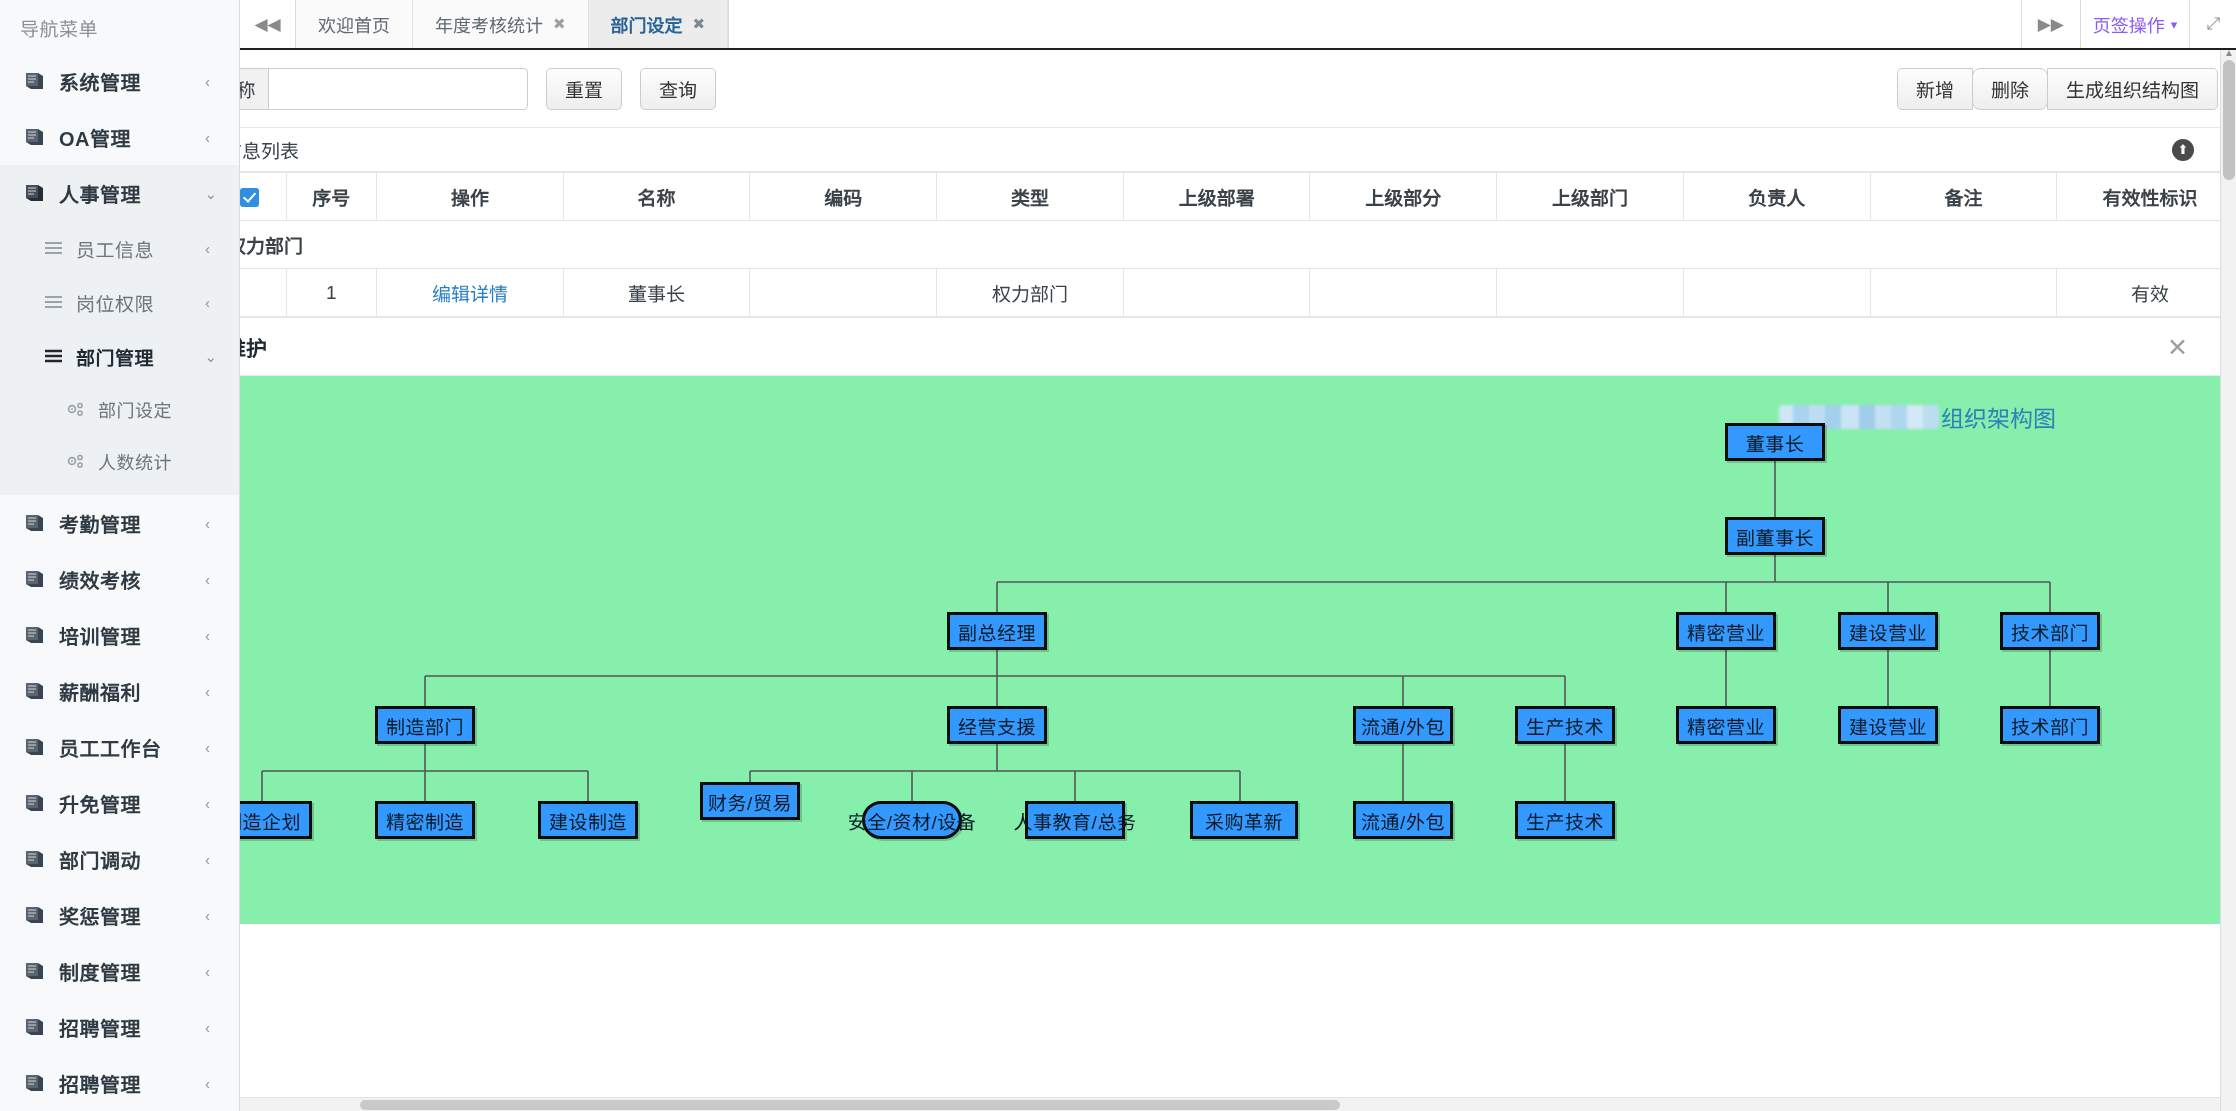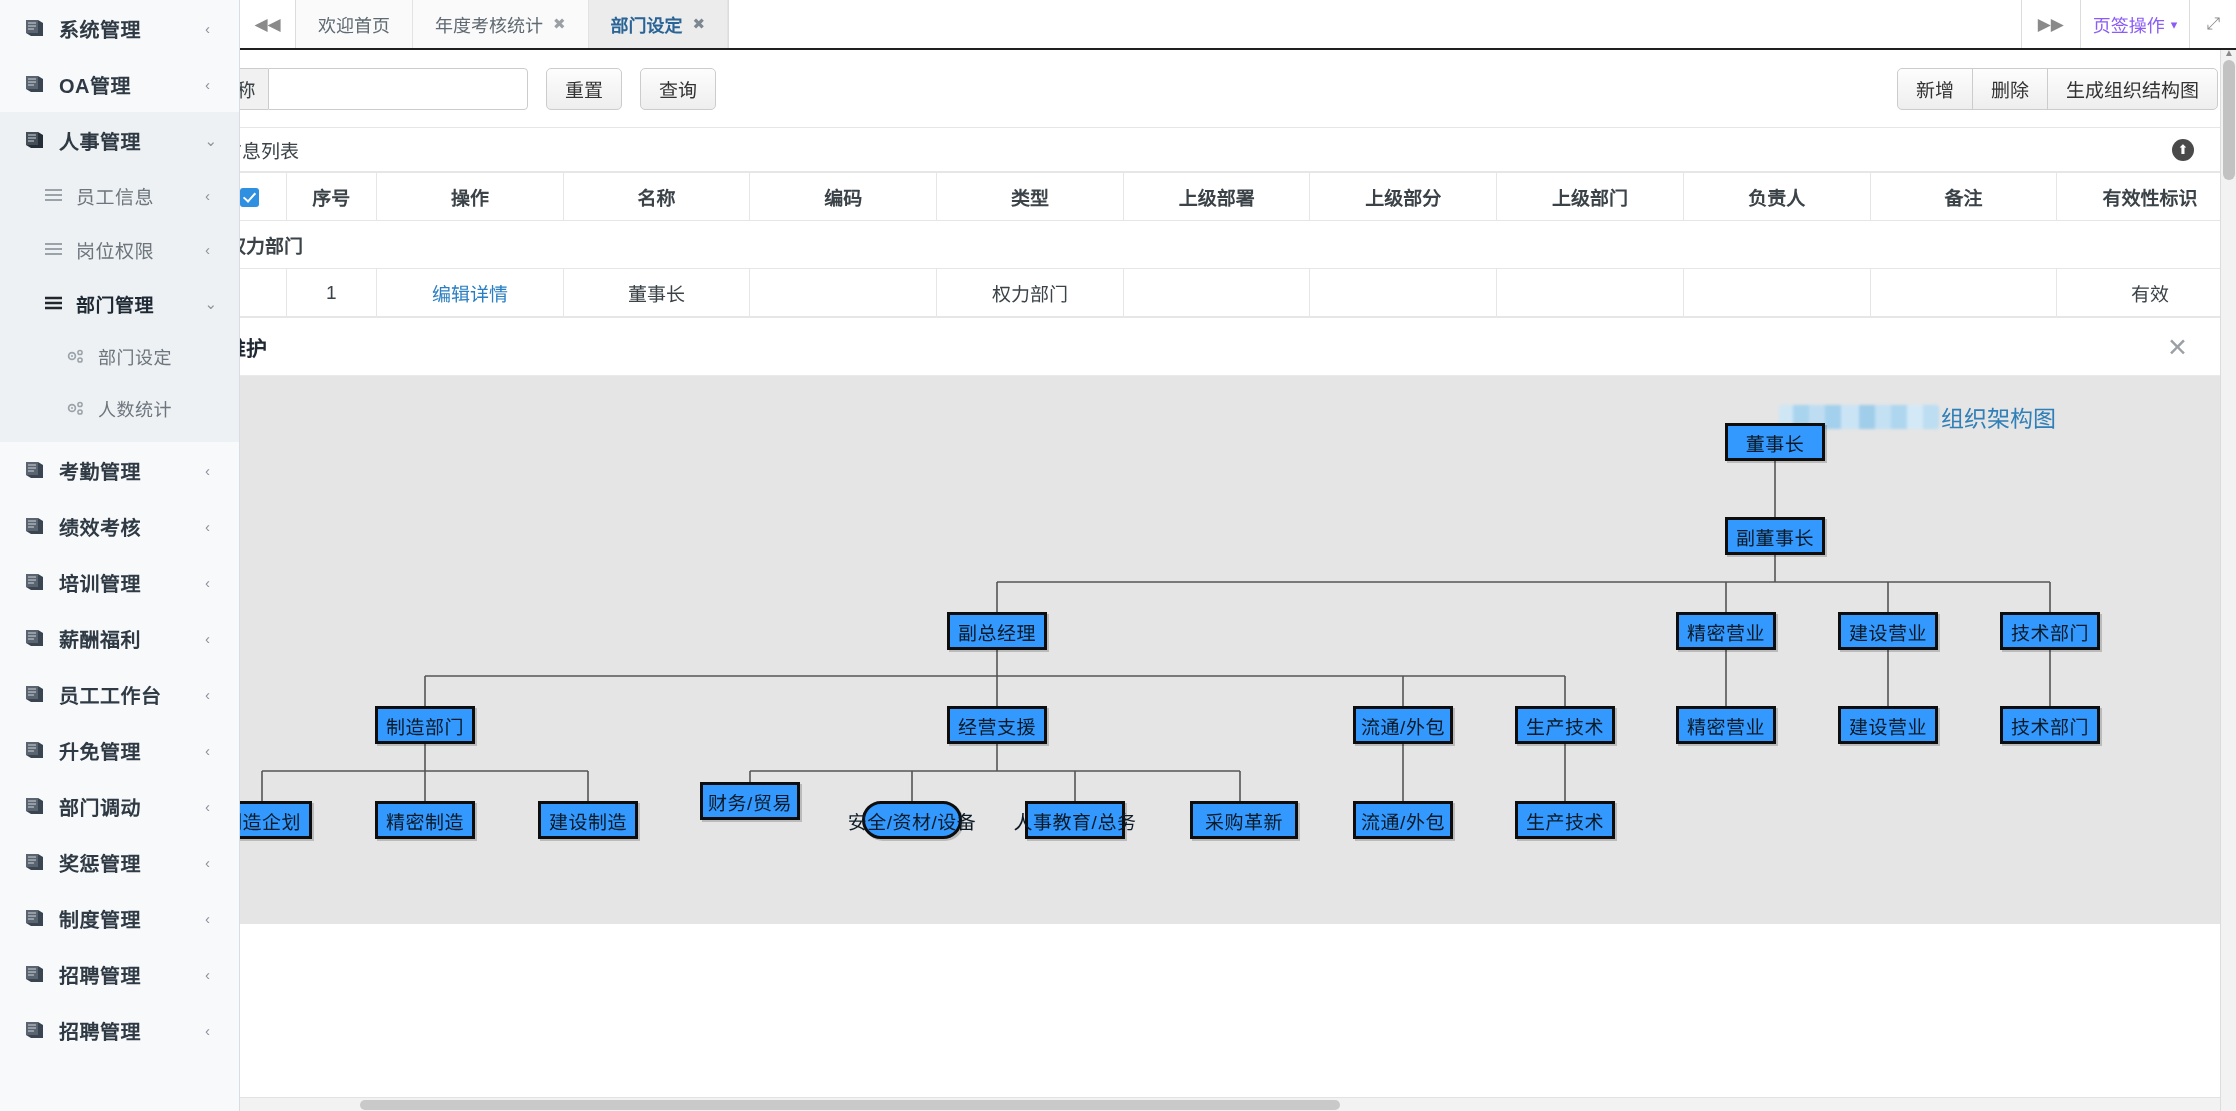"导航菜单" div.nav-title { html: none -> <div>导航菜单</div> }
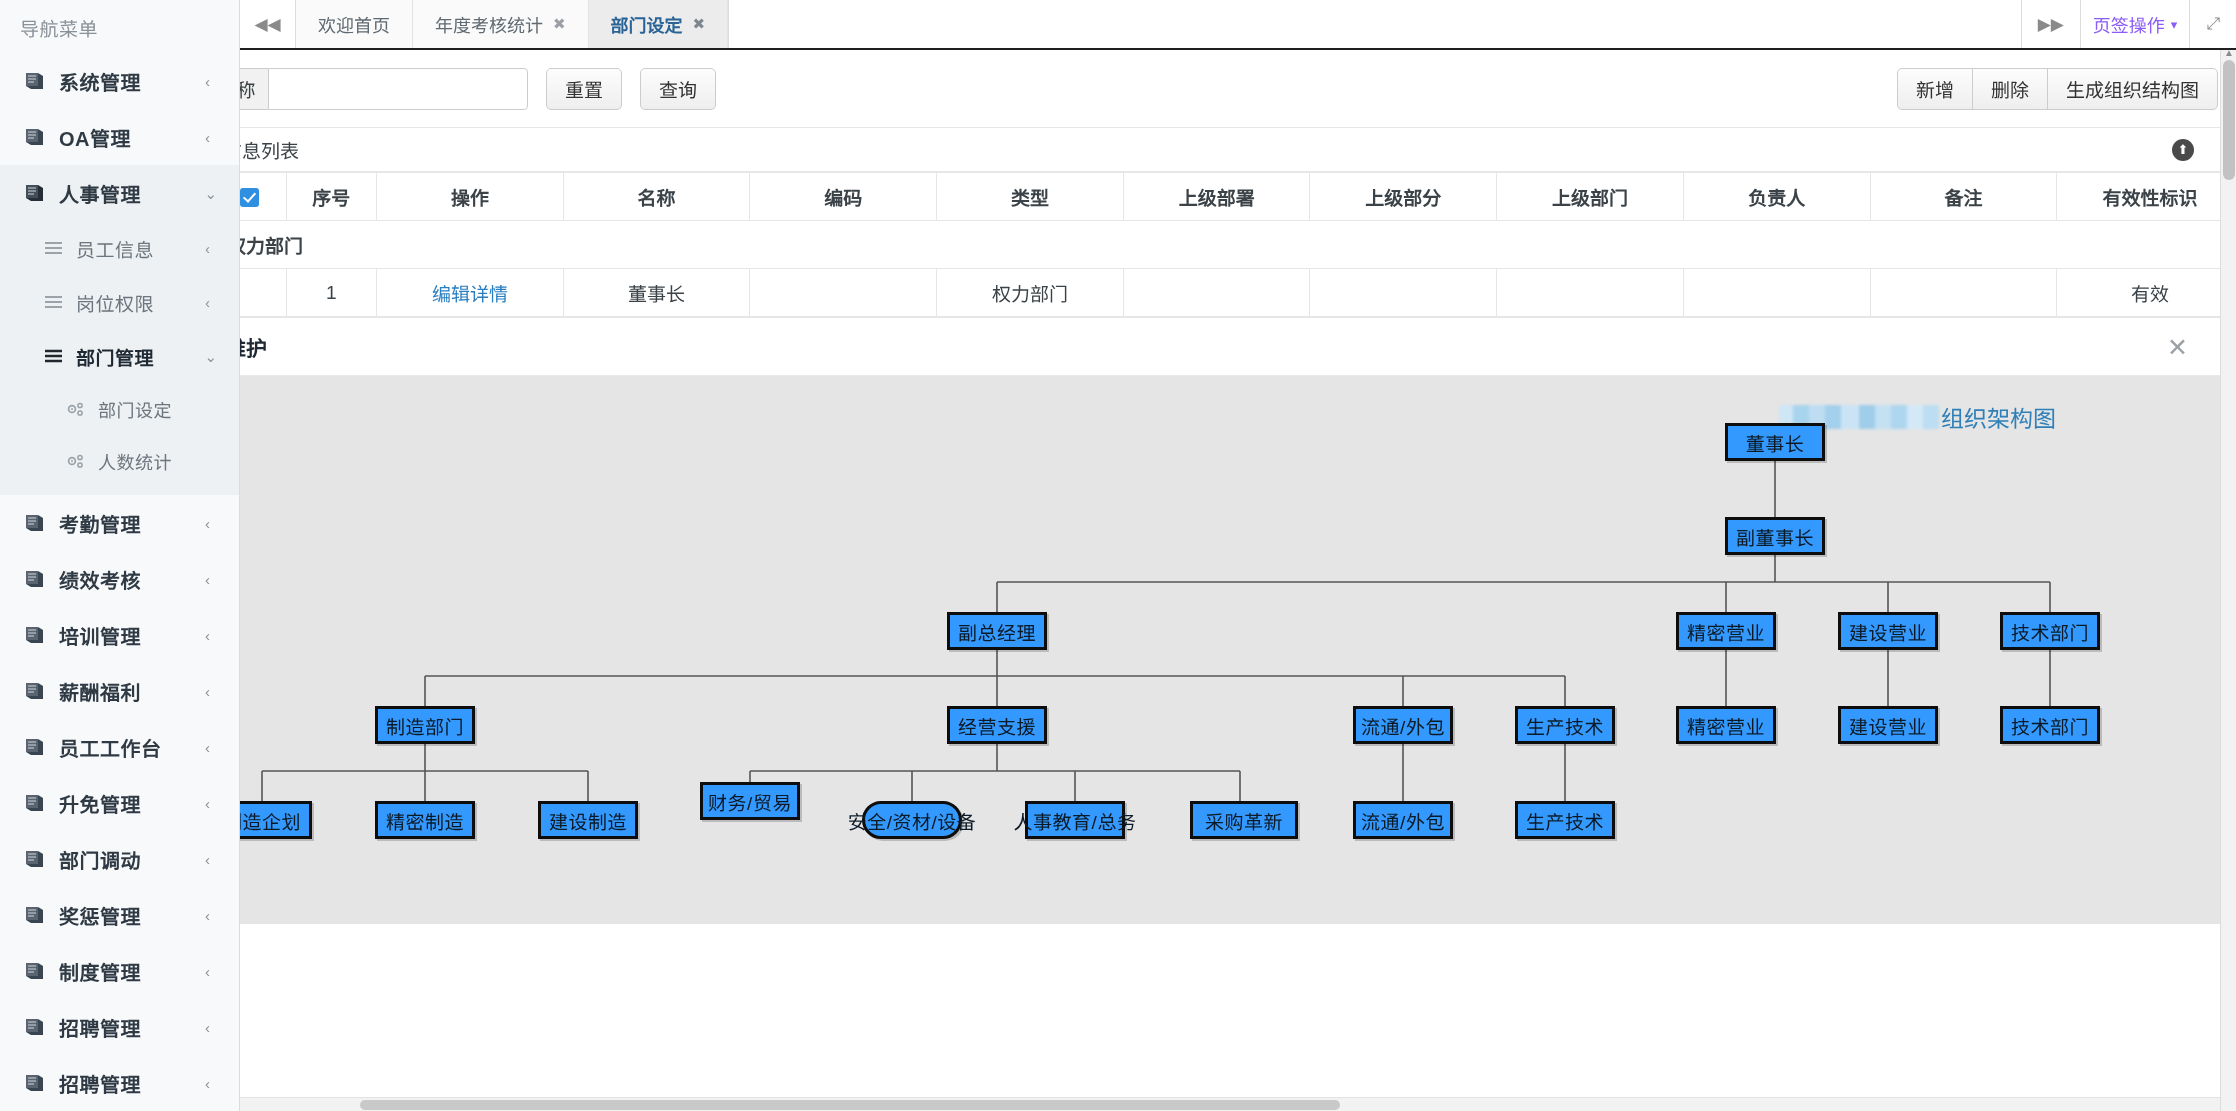"删除" .btn-group .btn { border-radius: 0 -> 8px }
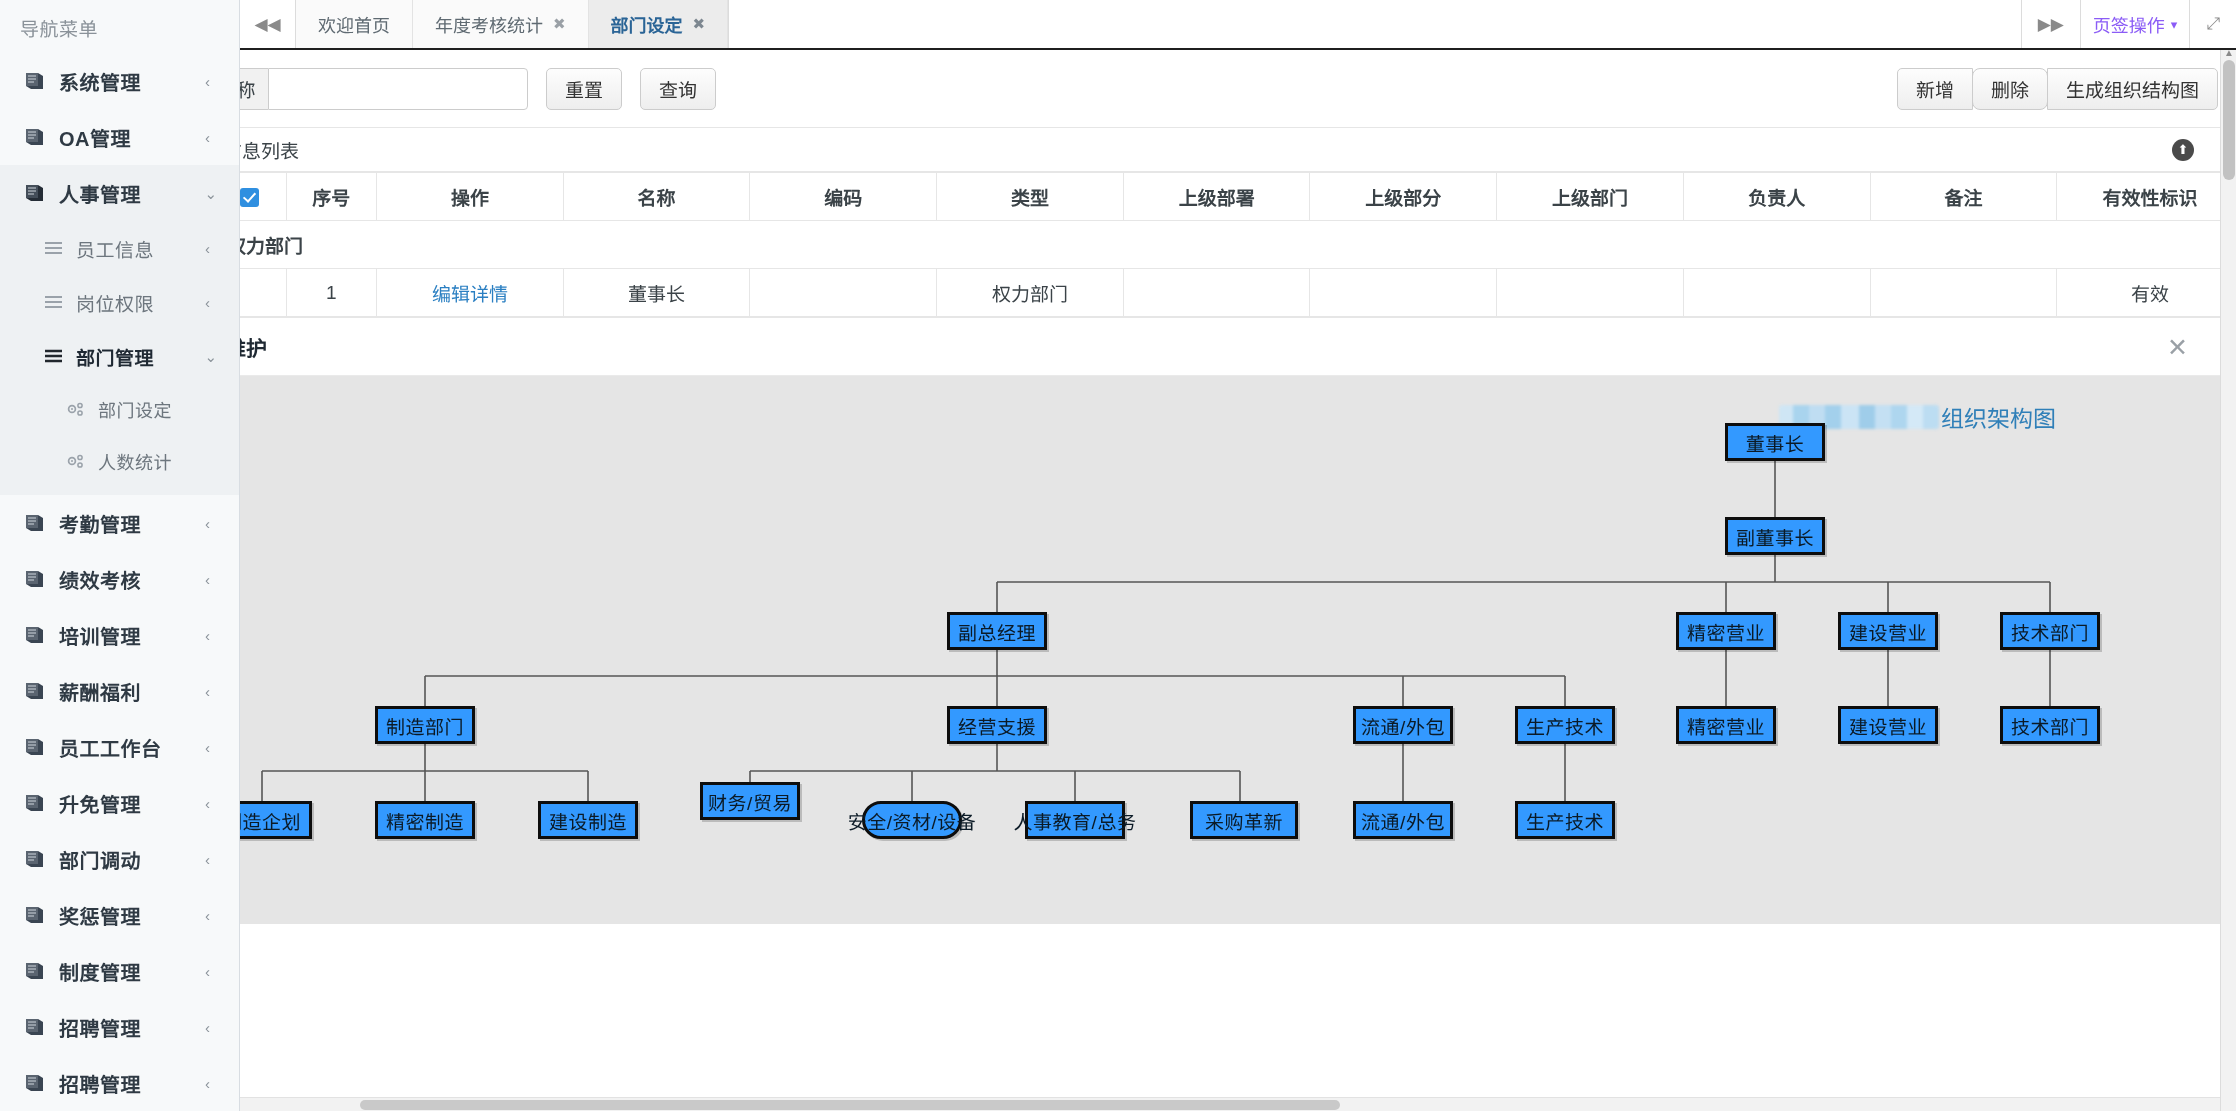"组织架构图" .orgwrap { background: #e5e5e5 -> #86efac }
